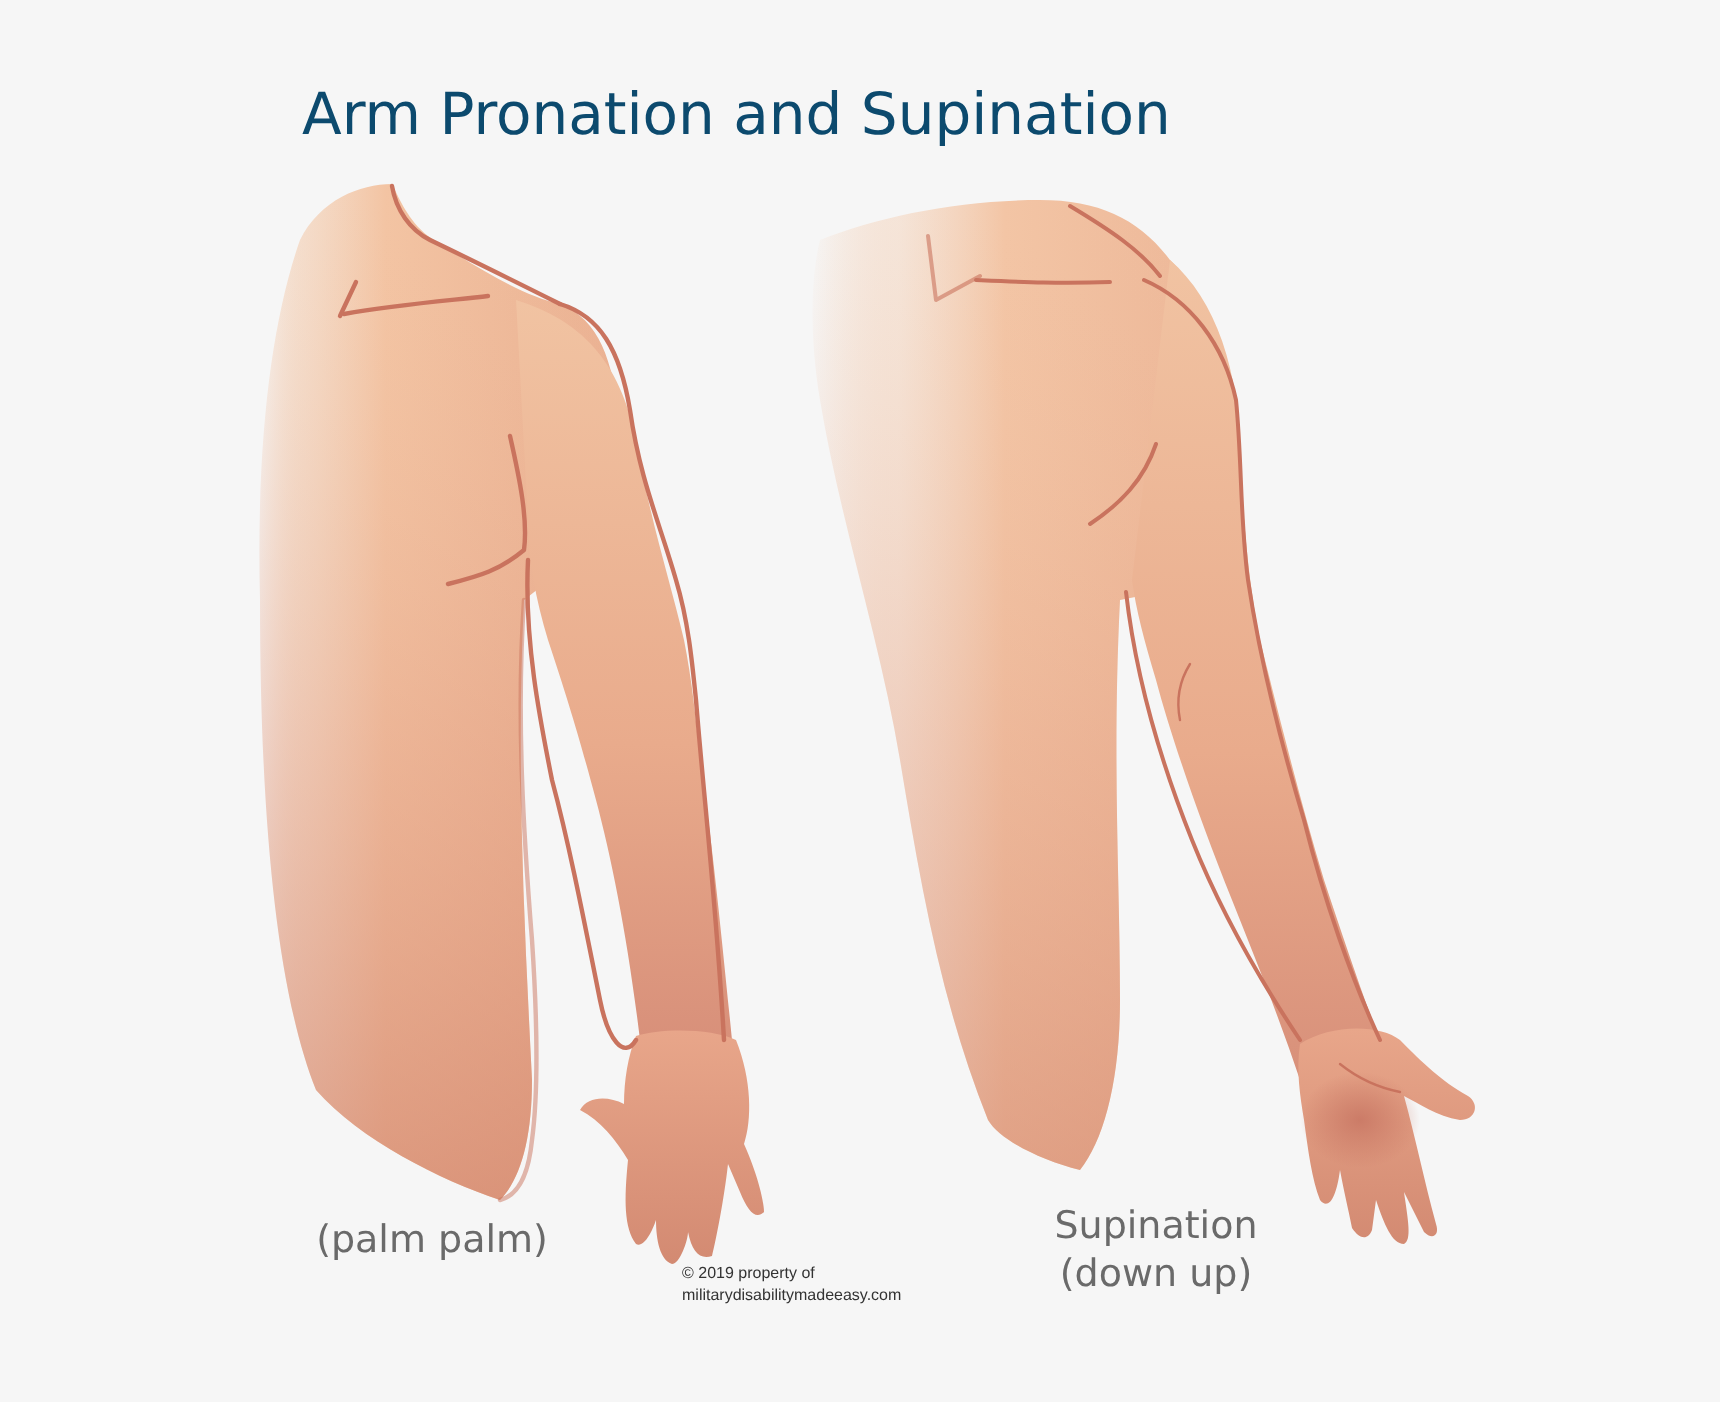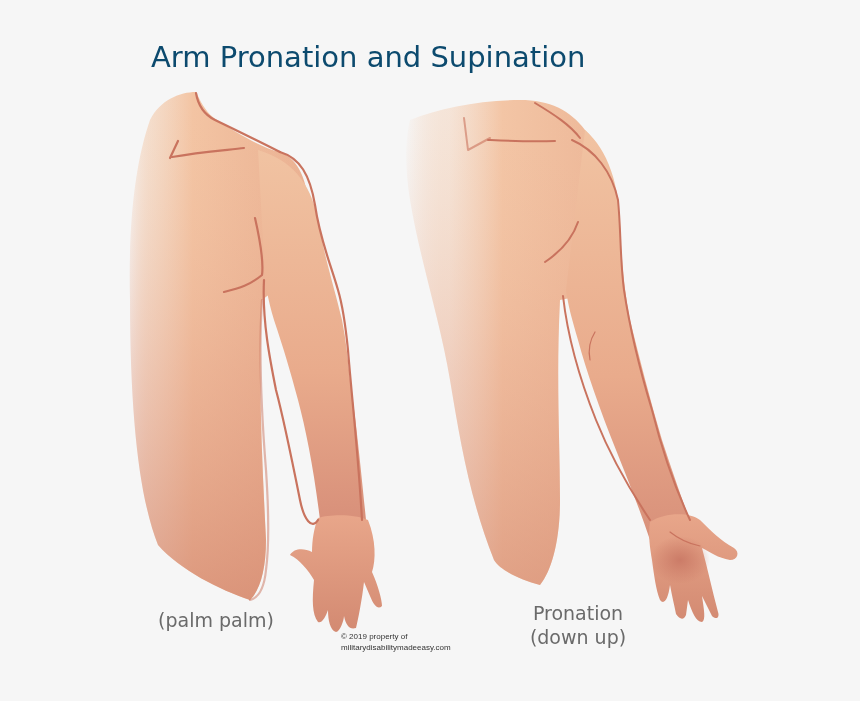"Pronation" div { text: Pronation -> Supination }
